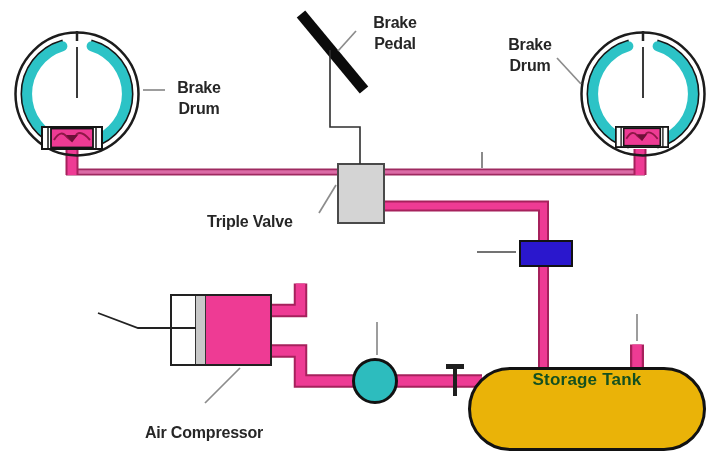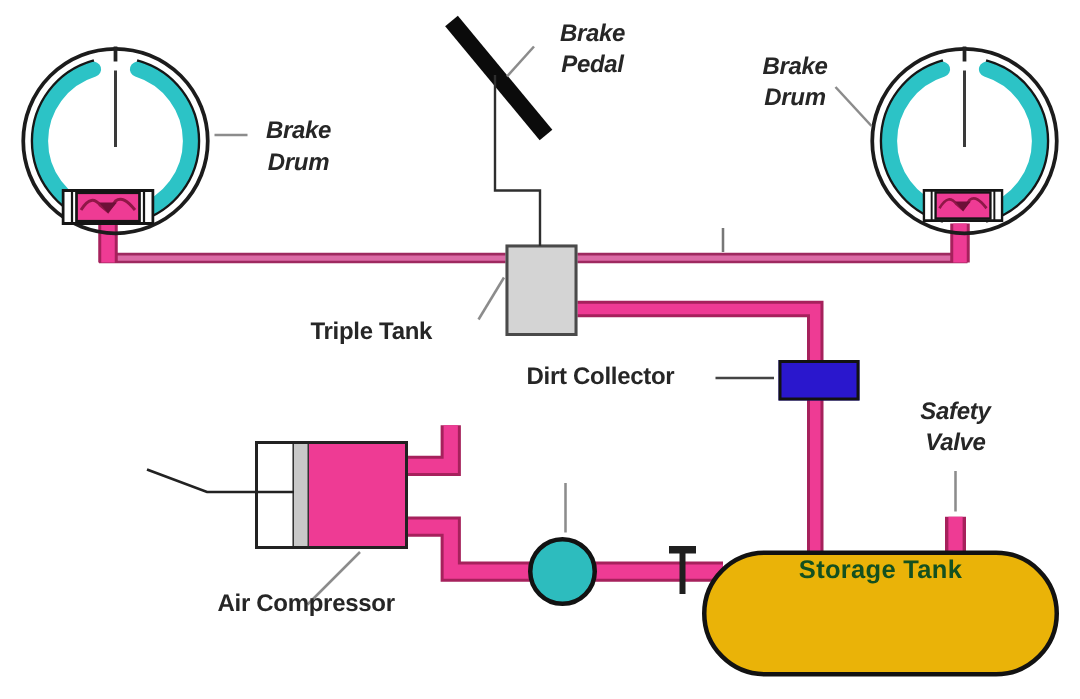"Brake" .lbl.center { font-style: italic -> none }
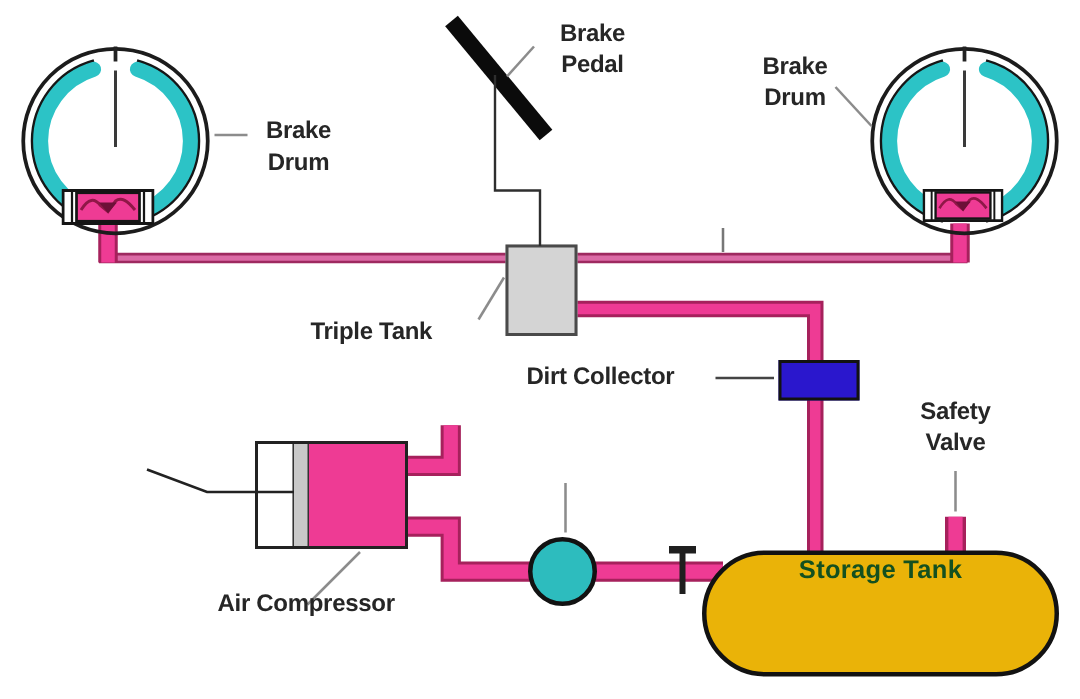"Triple Tank" div.lbl { text: Tank -> Valve }
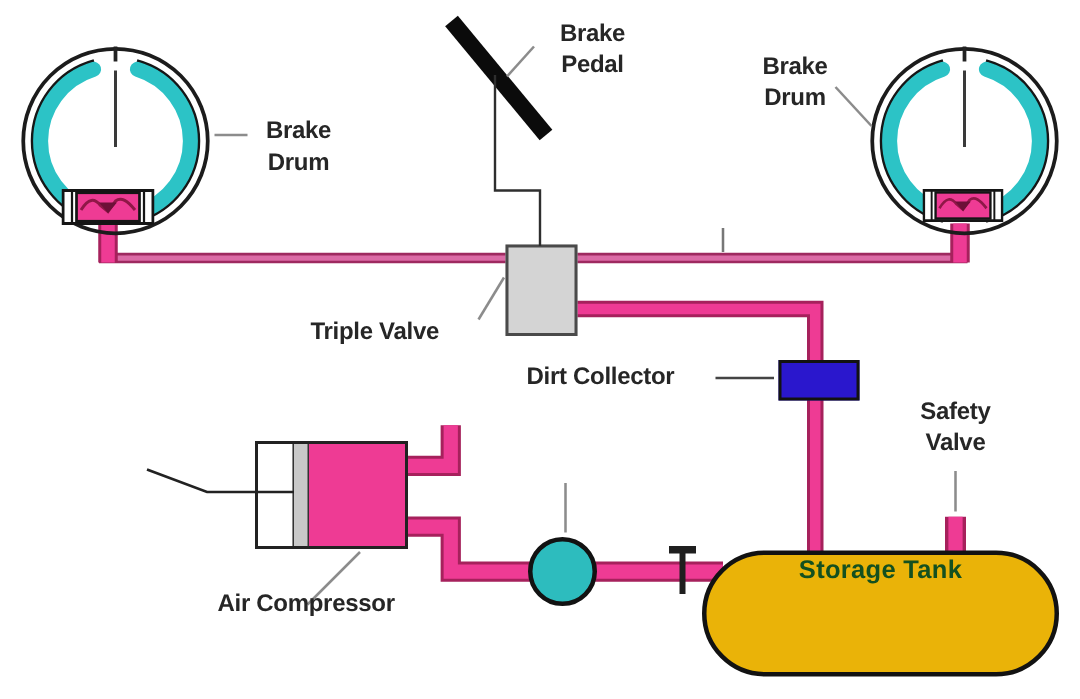"Dirt Collector" div.lbl { html: <div>Dirt Collector</div> -> none }
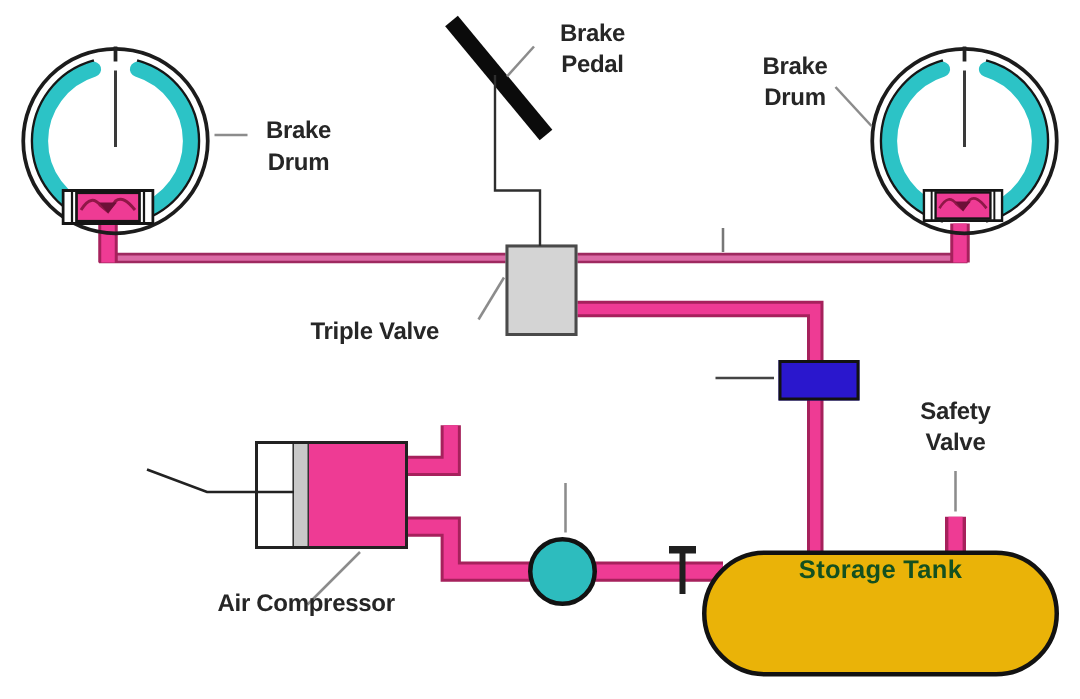"Safety" div.lbl { html: <div>Safety Valve</div> -> none }
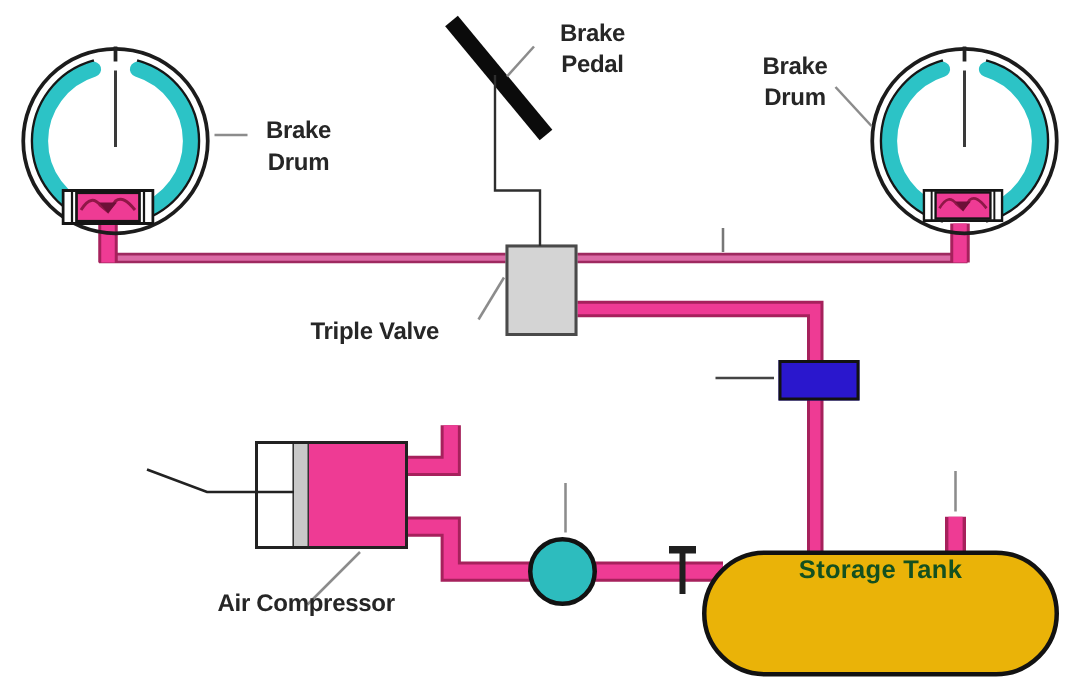"Air Compressor" div.lbl { top: 392px -> 422px }
